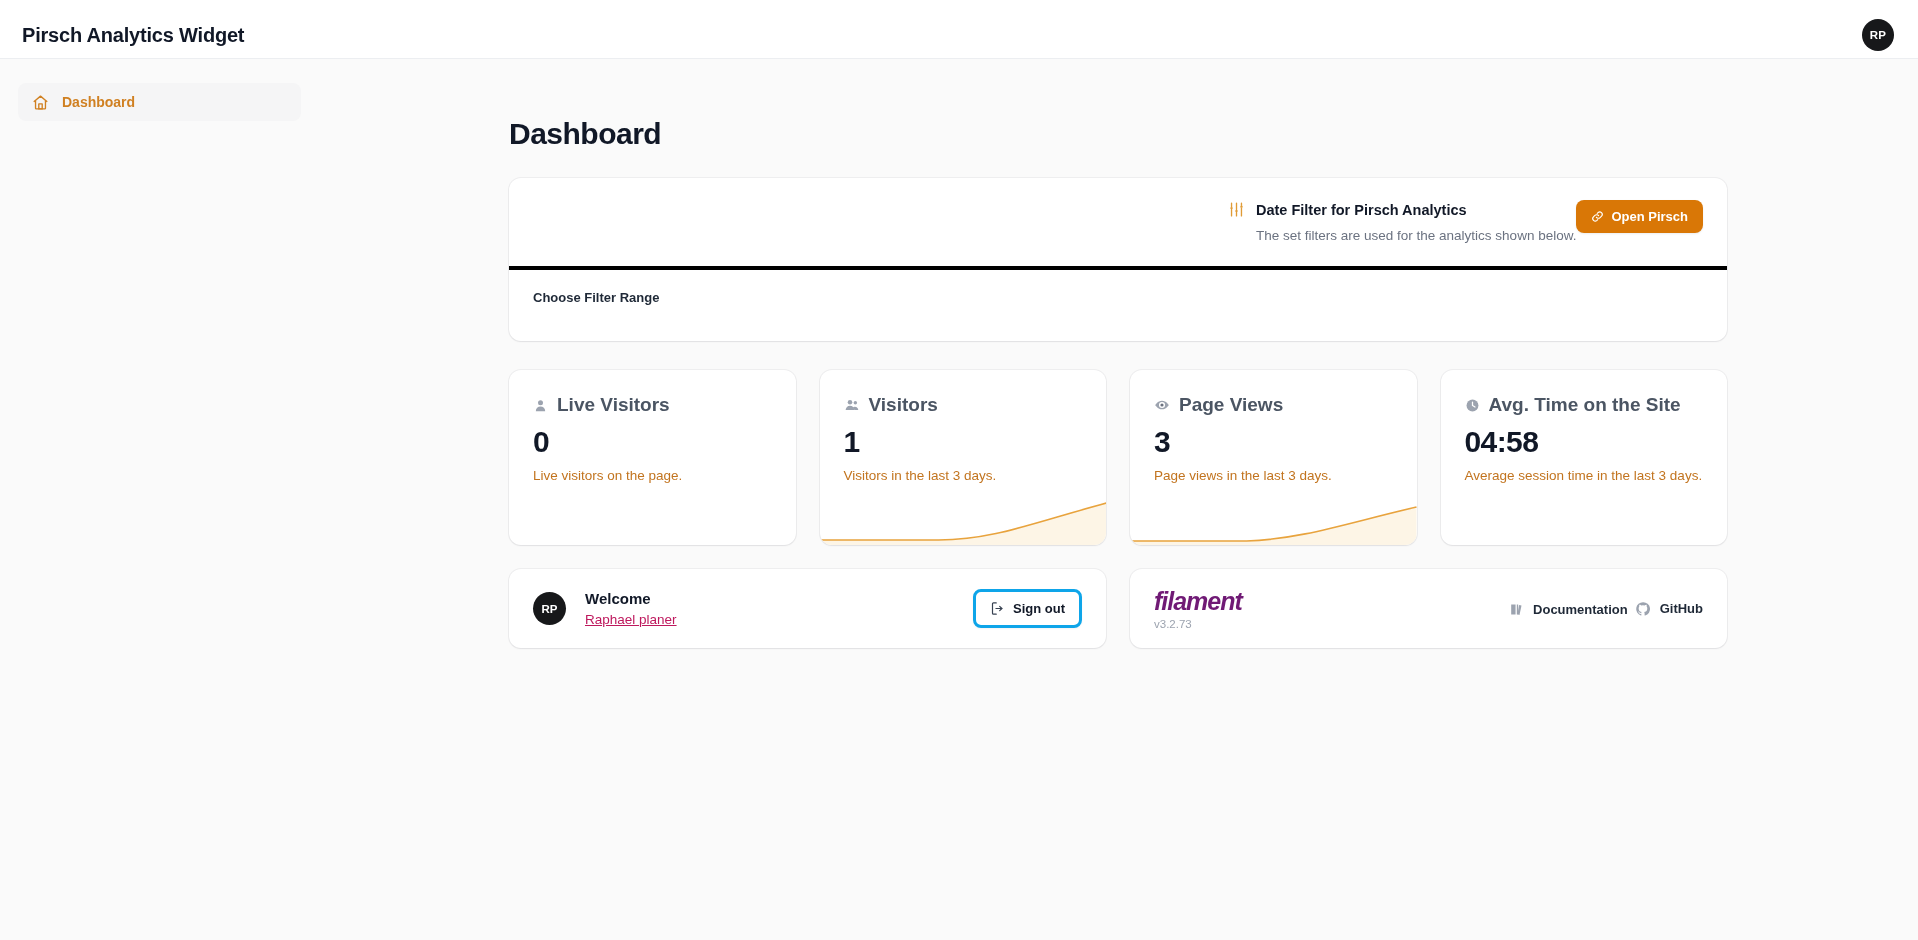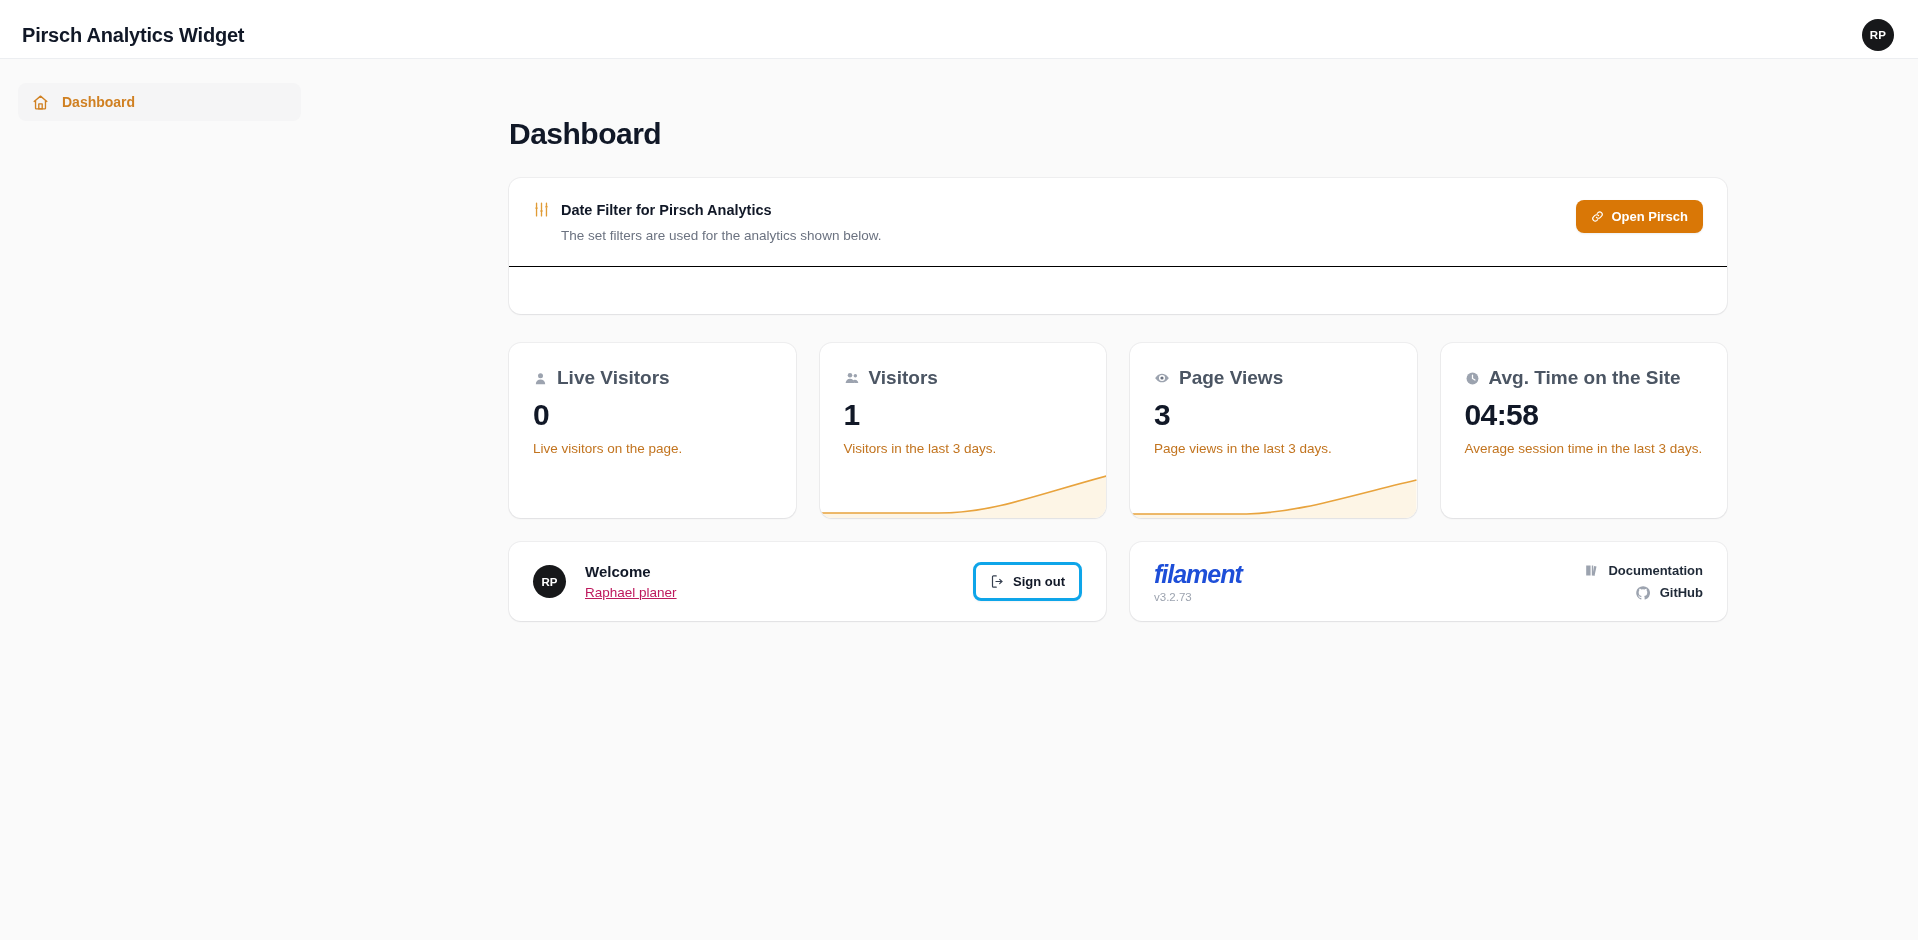"Date Filter for Pirsch Analytics" .filter-head { border-bottom: 1px solid #000000 -> 4px solid #000000; justify-content: space-between -> flex-end }
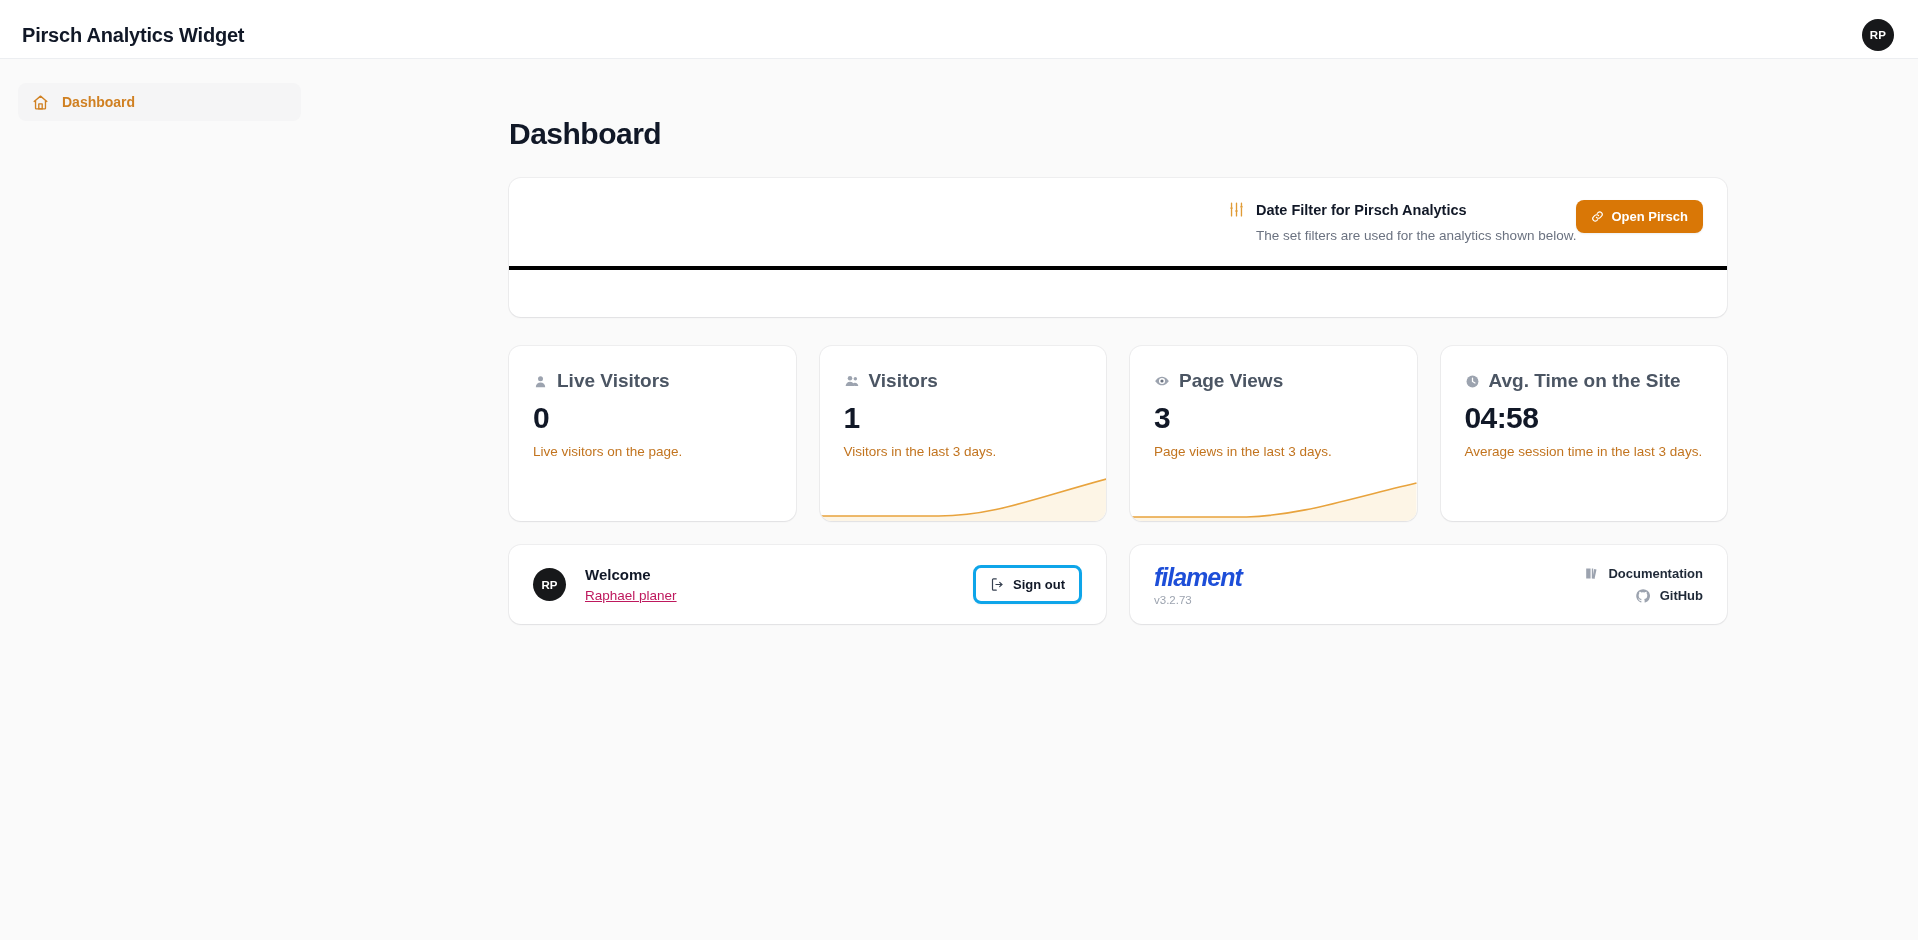"Choose Filter Range" div.field-label { html: none -> <div>Choose Filter Range</div> }
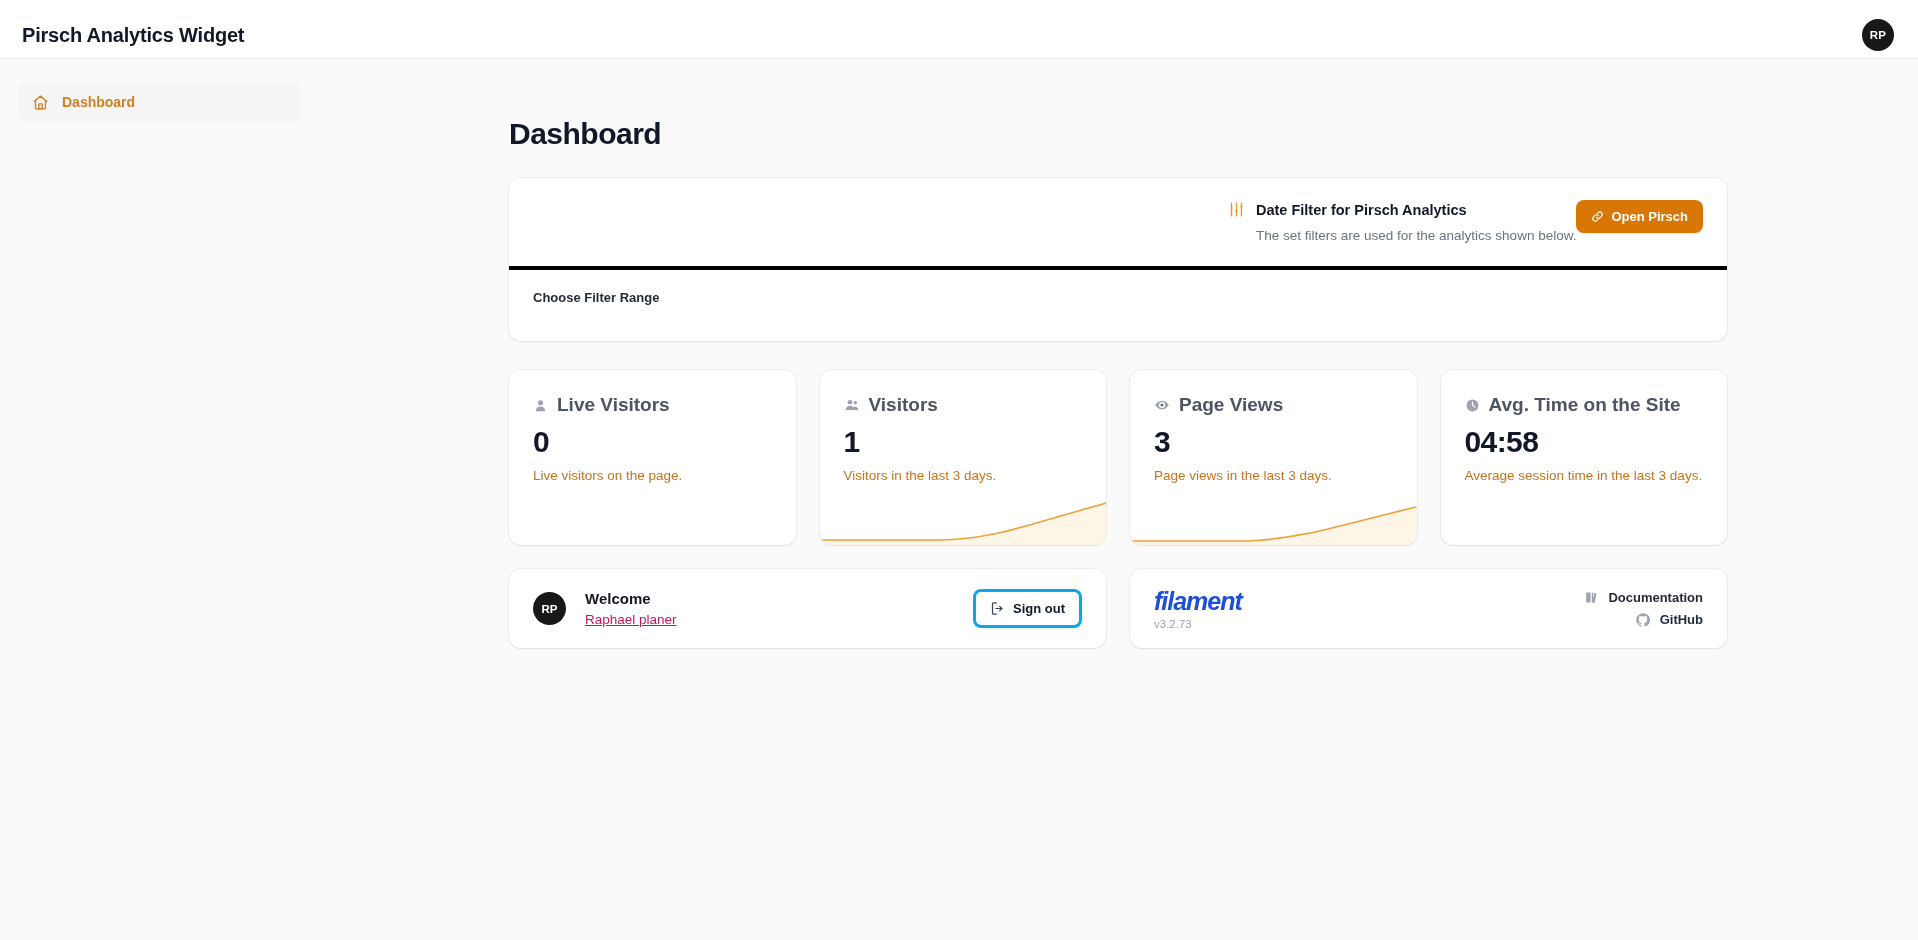"filament" .filament-logo { color: #1d4ed8 -> #701a75 }
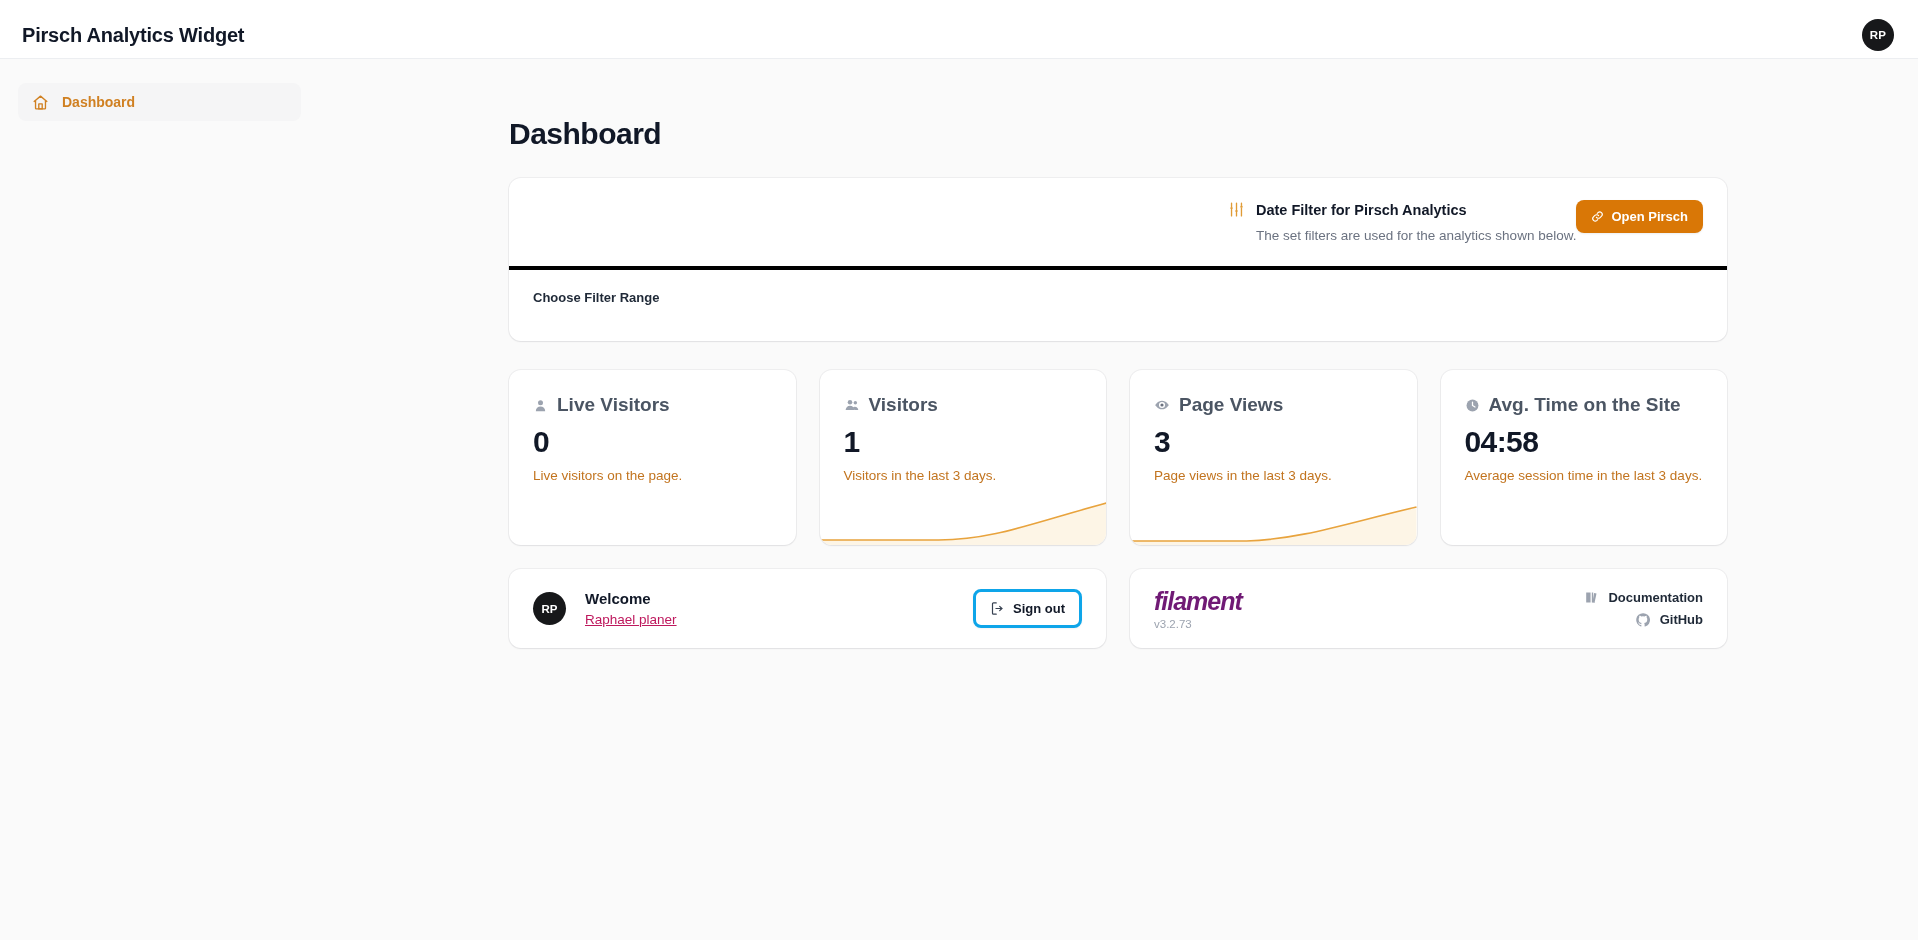"Documentation" .links-col { flex-direction: column -> row }
